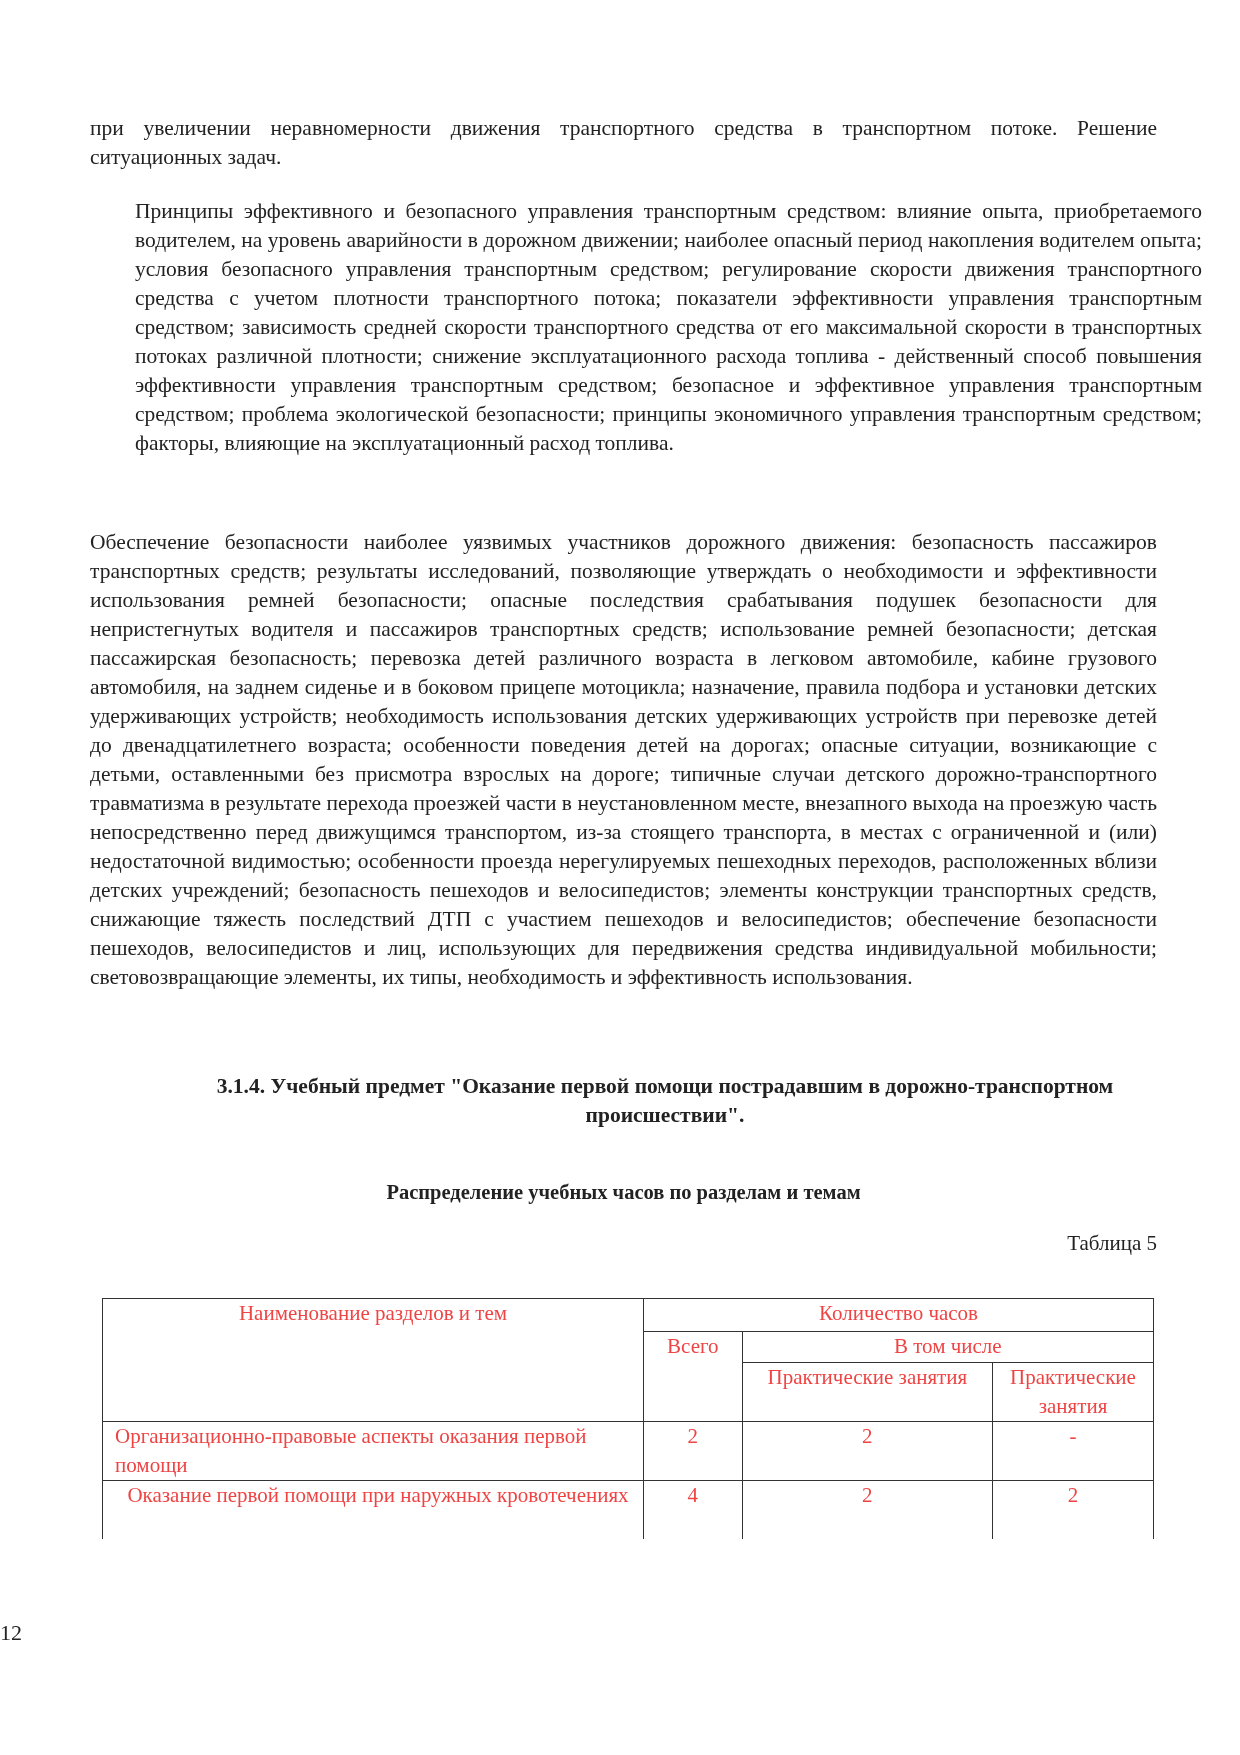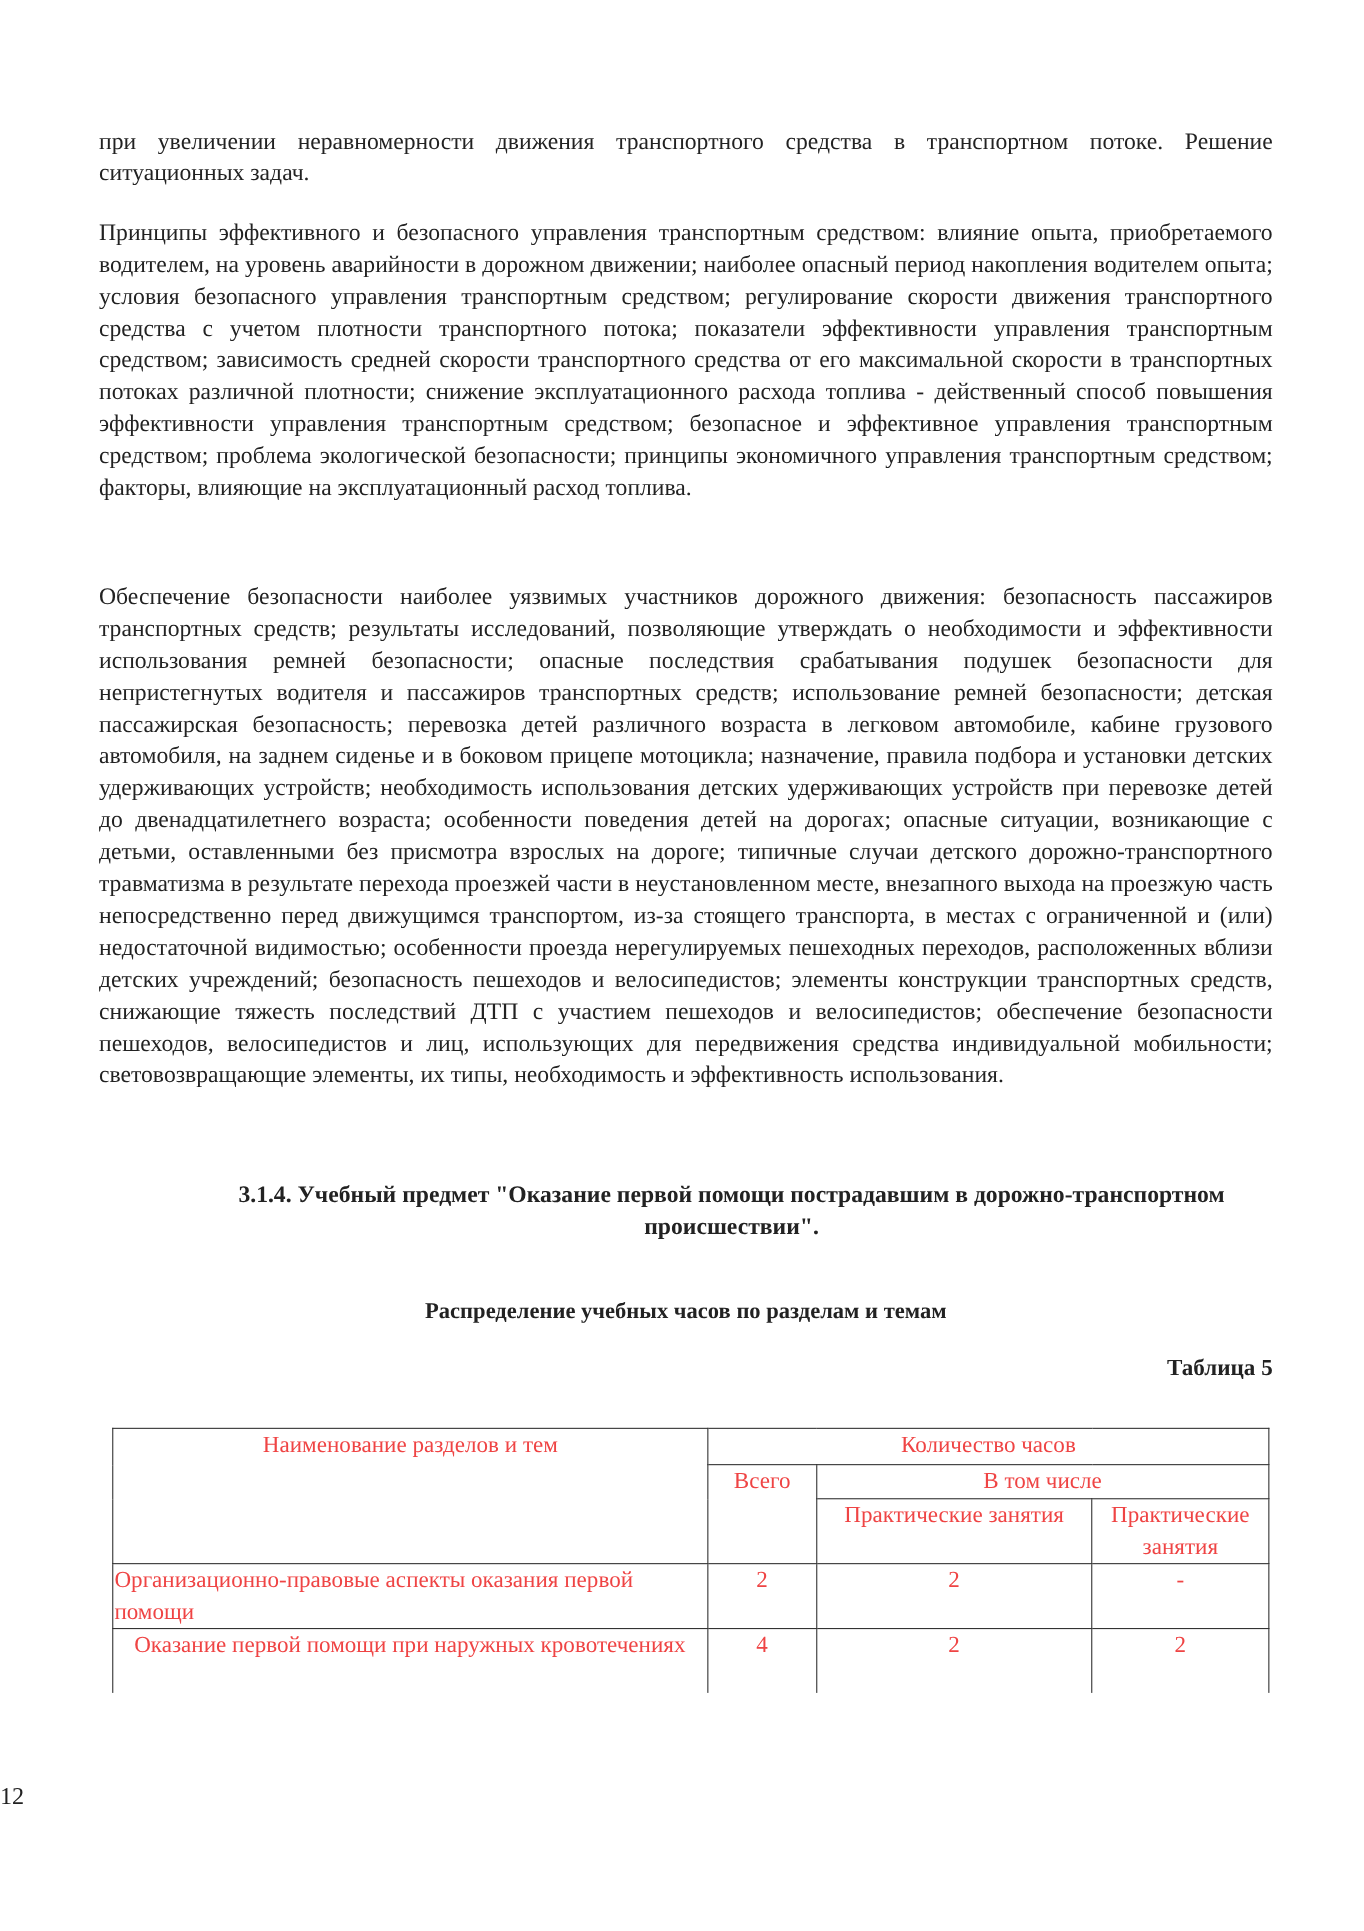"Принципы эффективного и безопасного" #p2 { margin-left: none -> 45px }
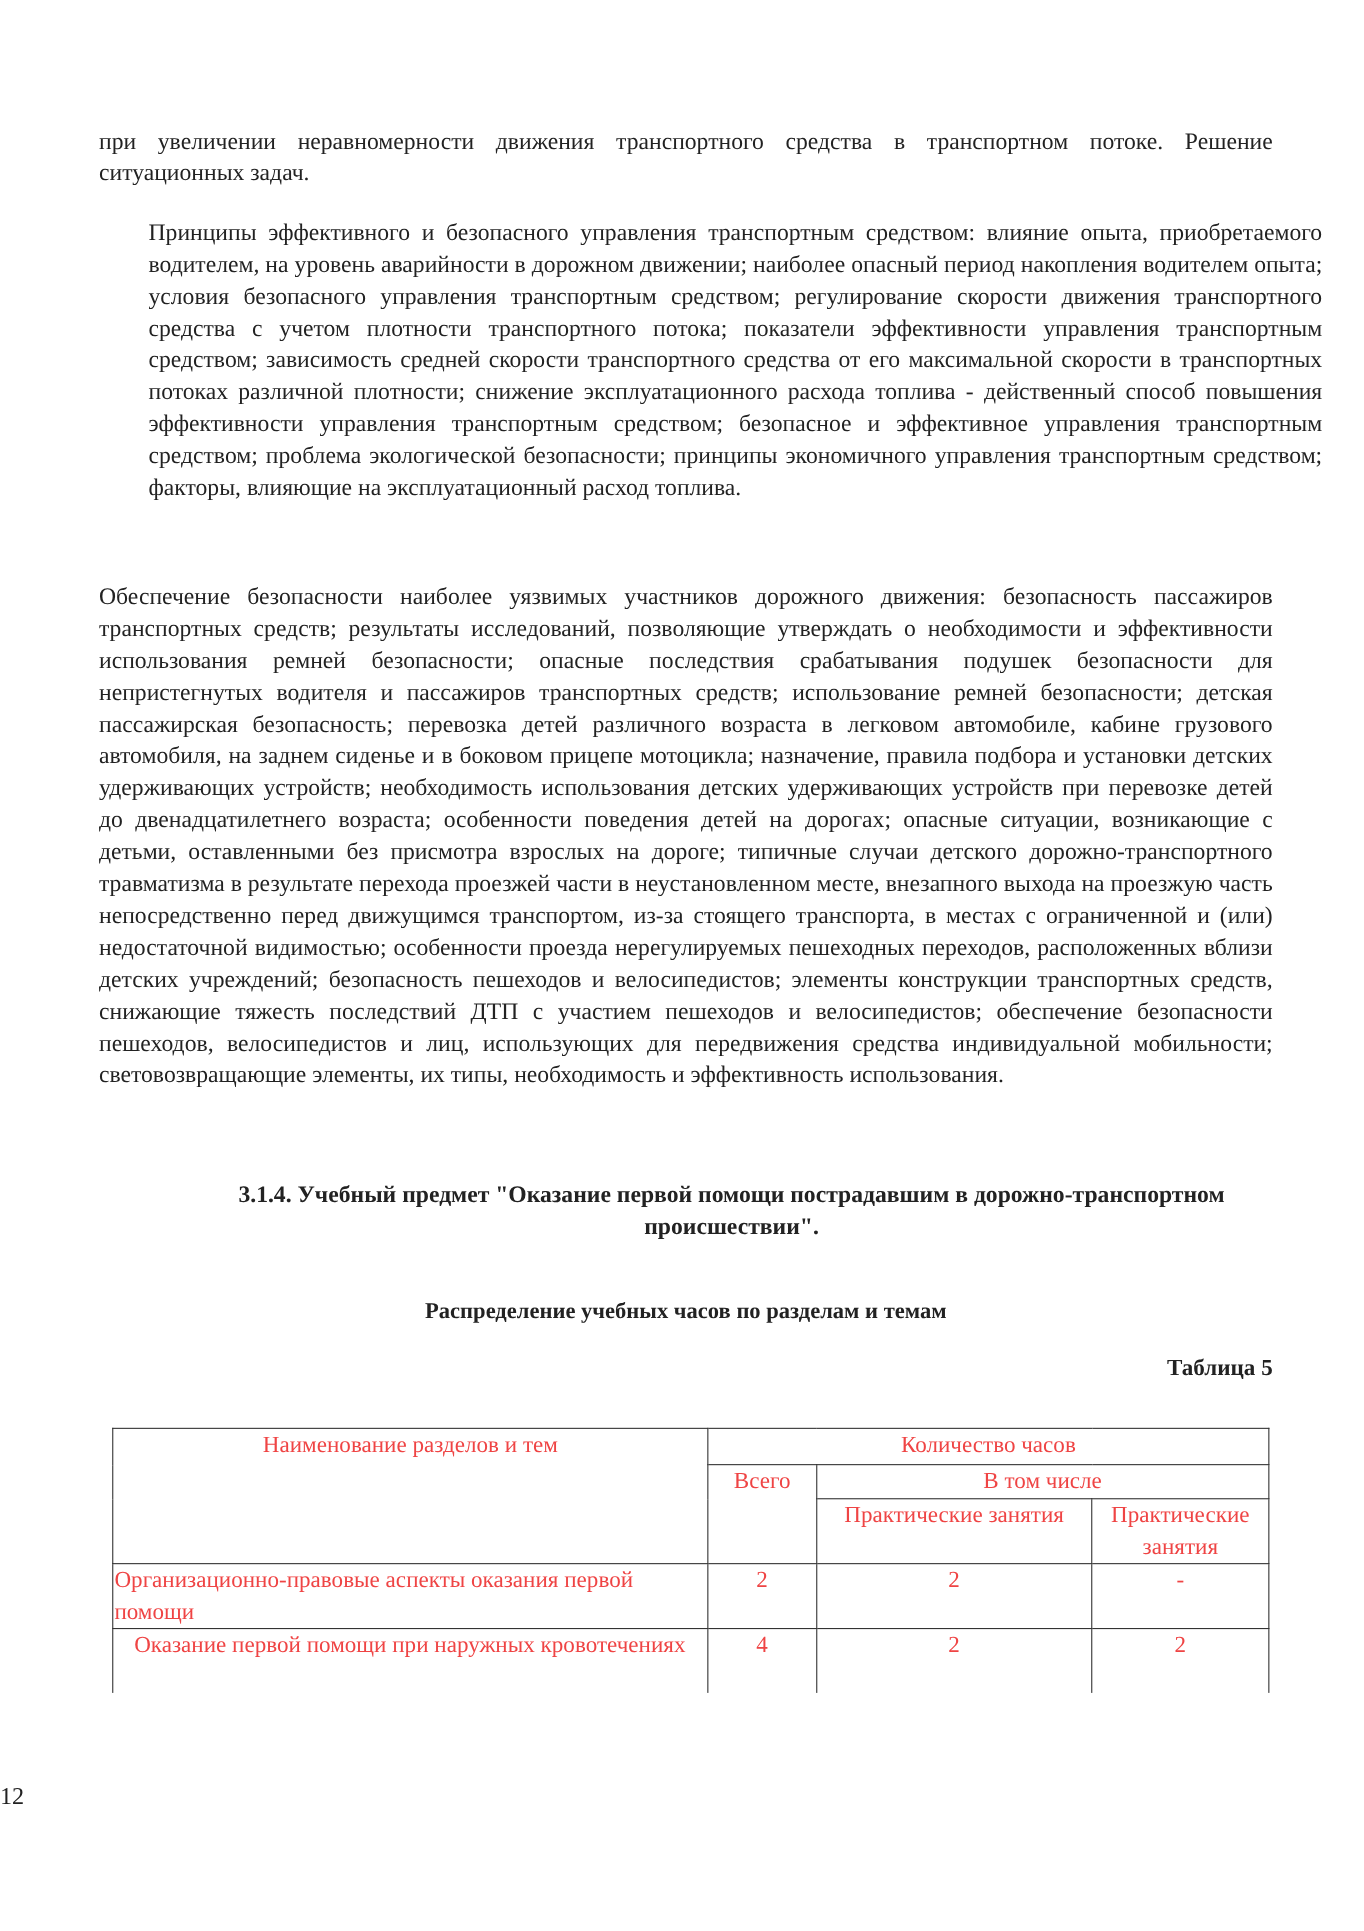"Таблица 5" #table-caption { font-weight: bold -> normal }
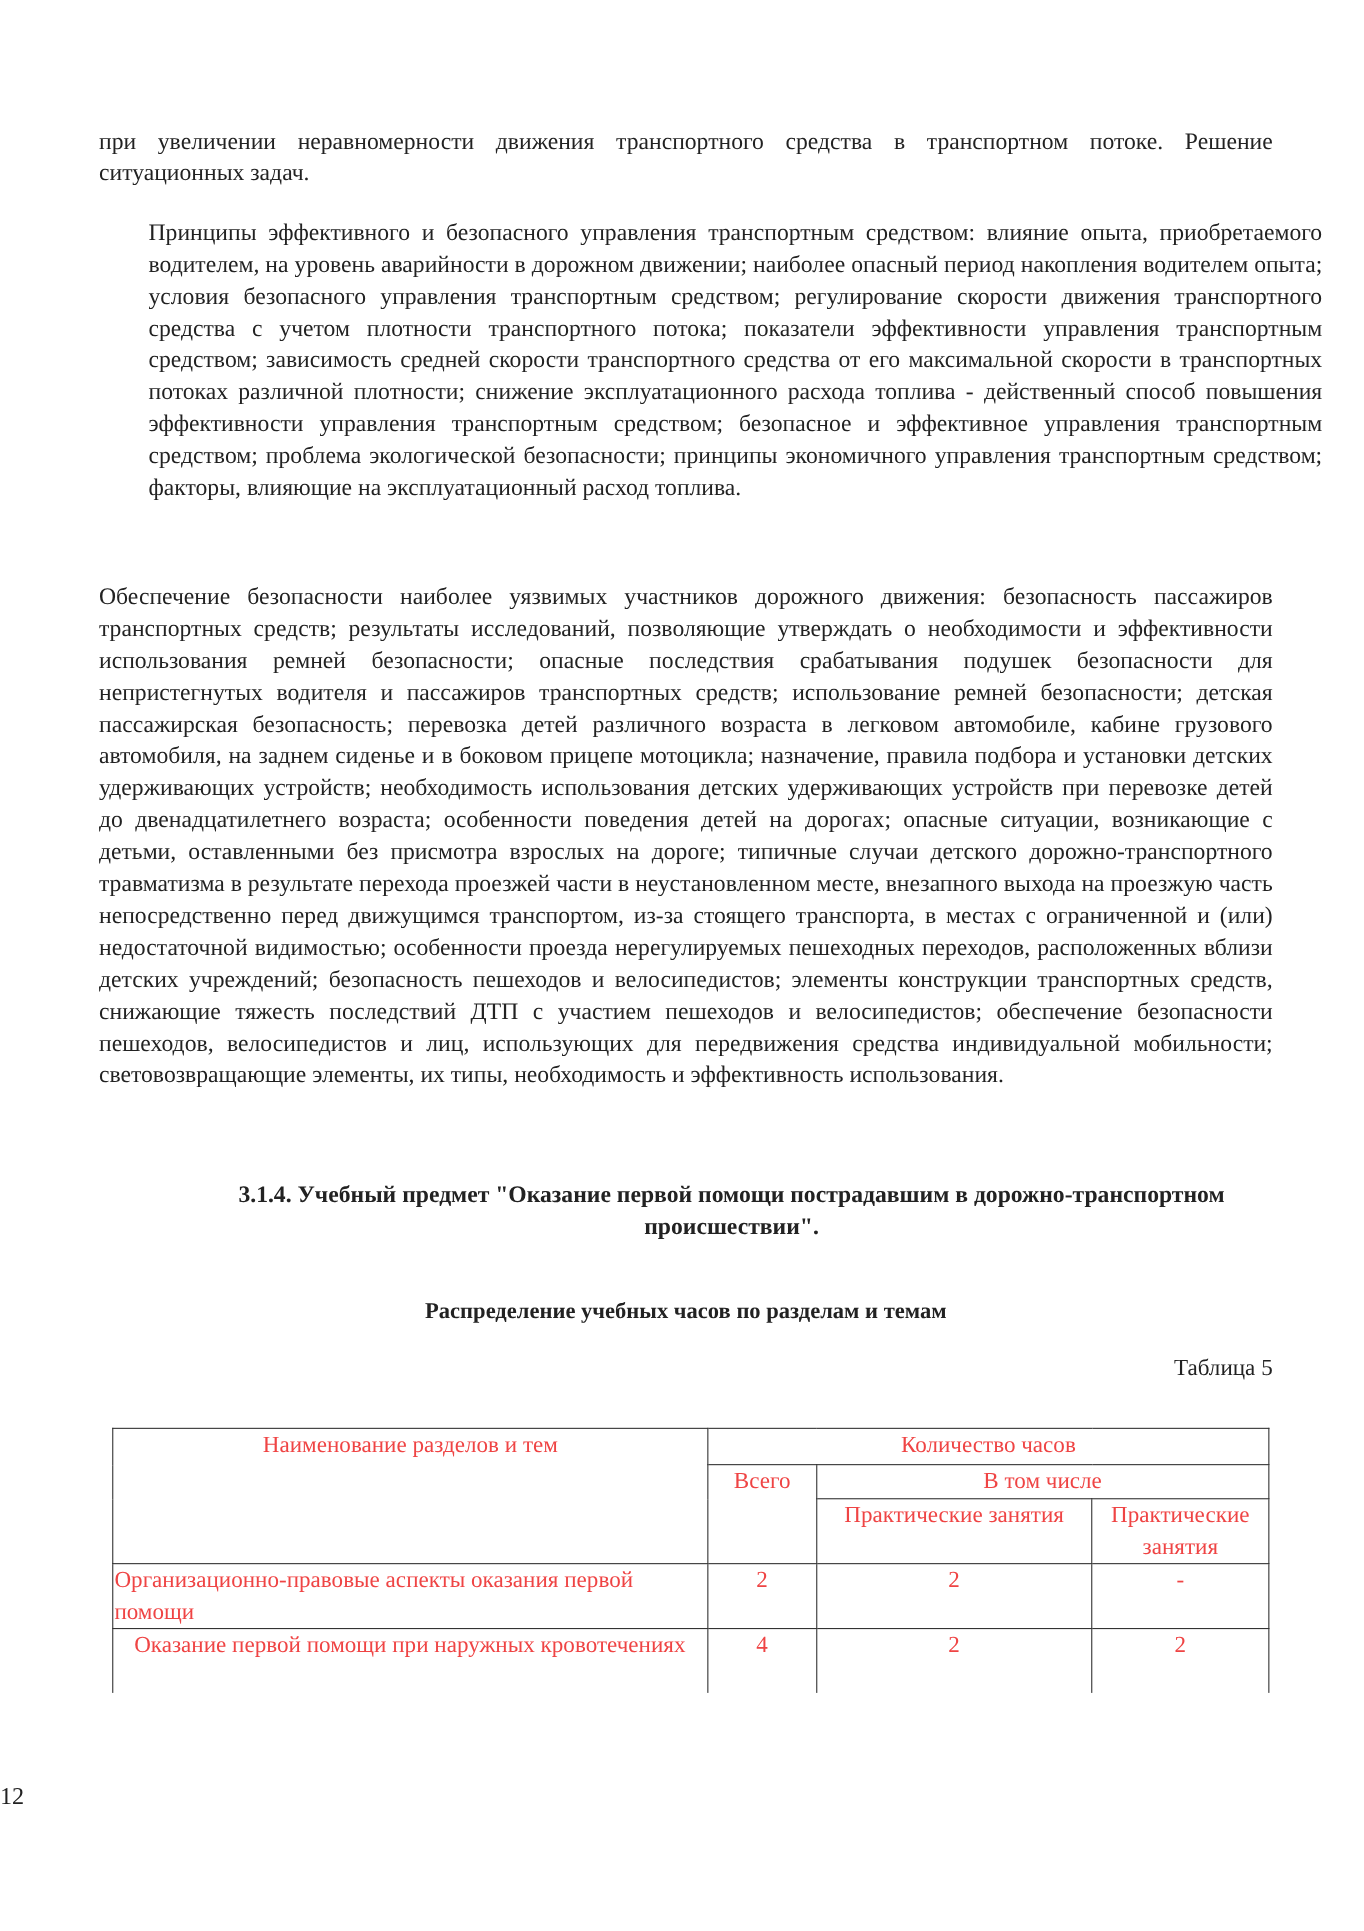"Организационно-правовые аспекты оказания" table.hours td.name { padding-left: 1px -> 12px }
